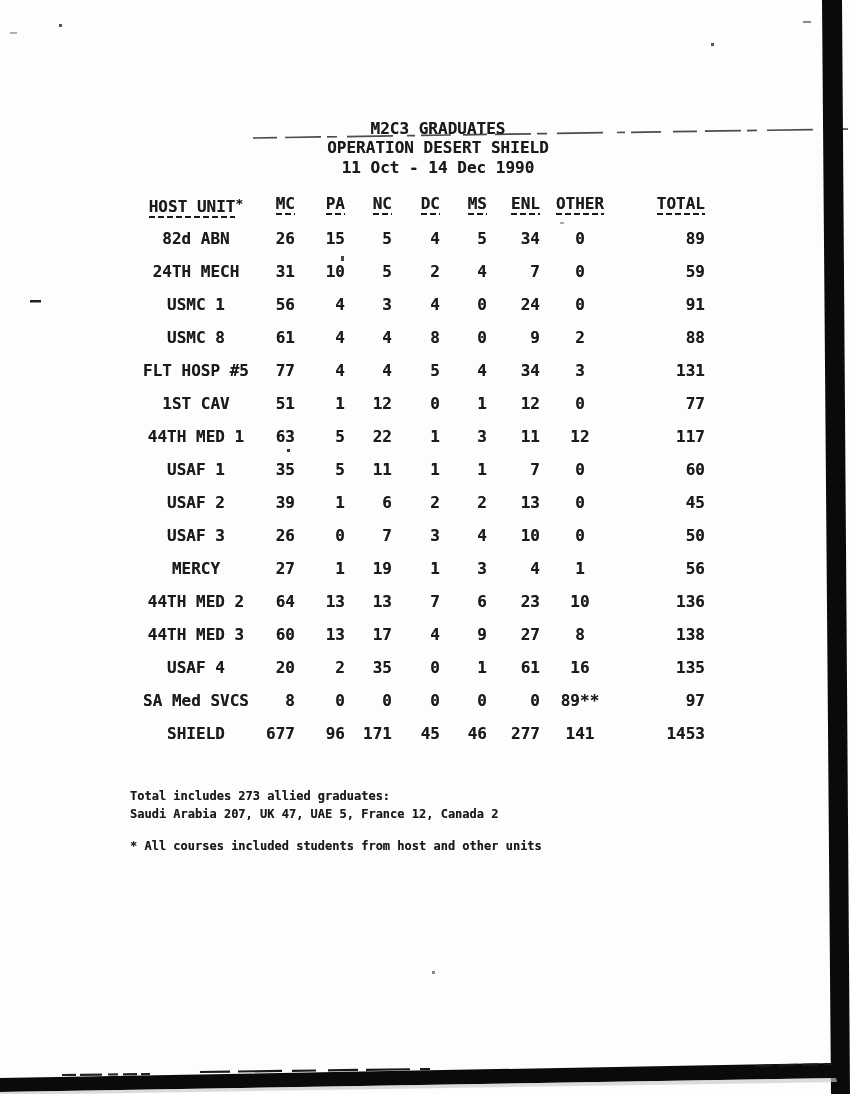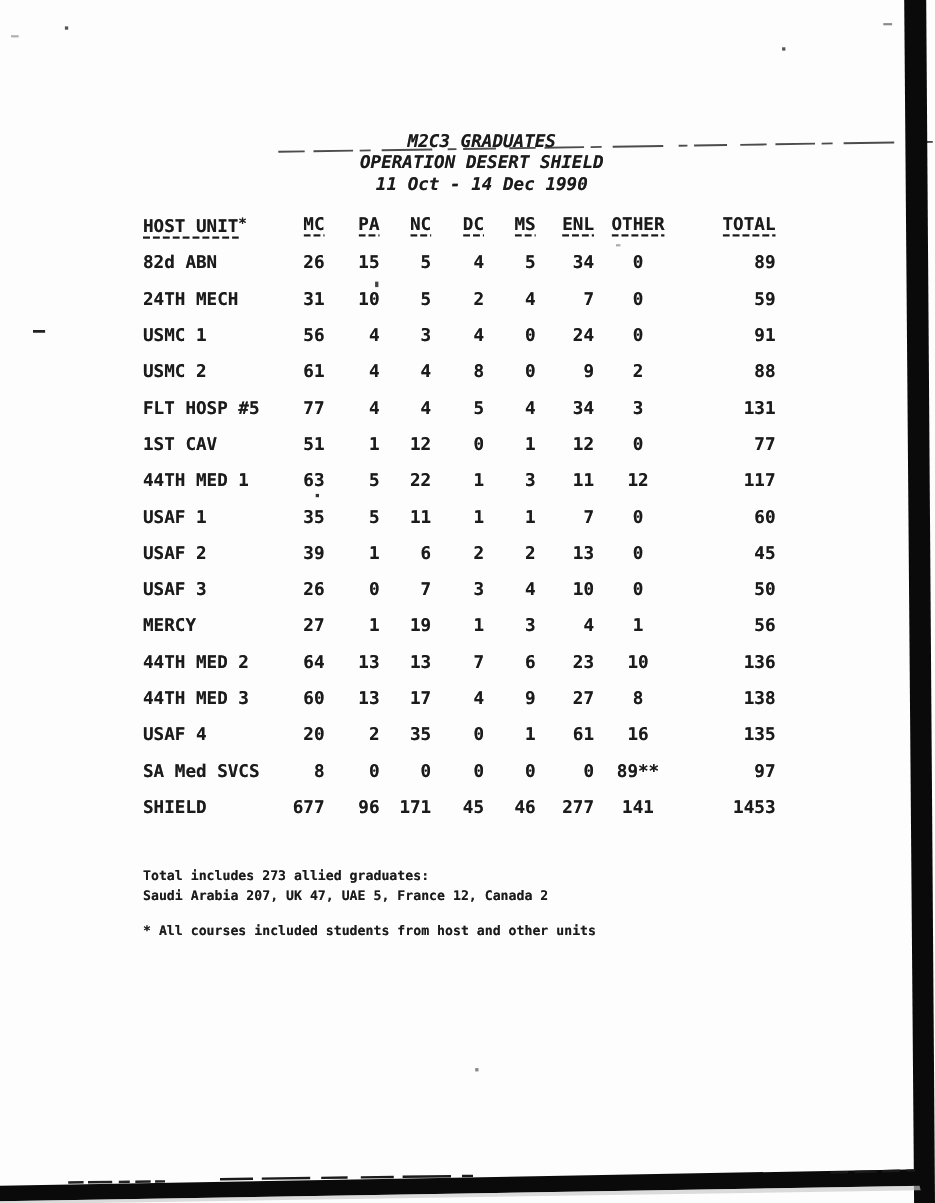"M2C3 GRADUATES" .title-block { font-style: italic -> none }
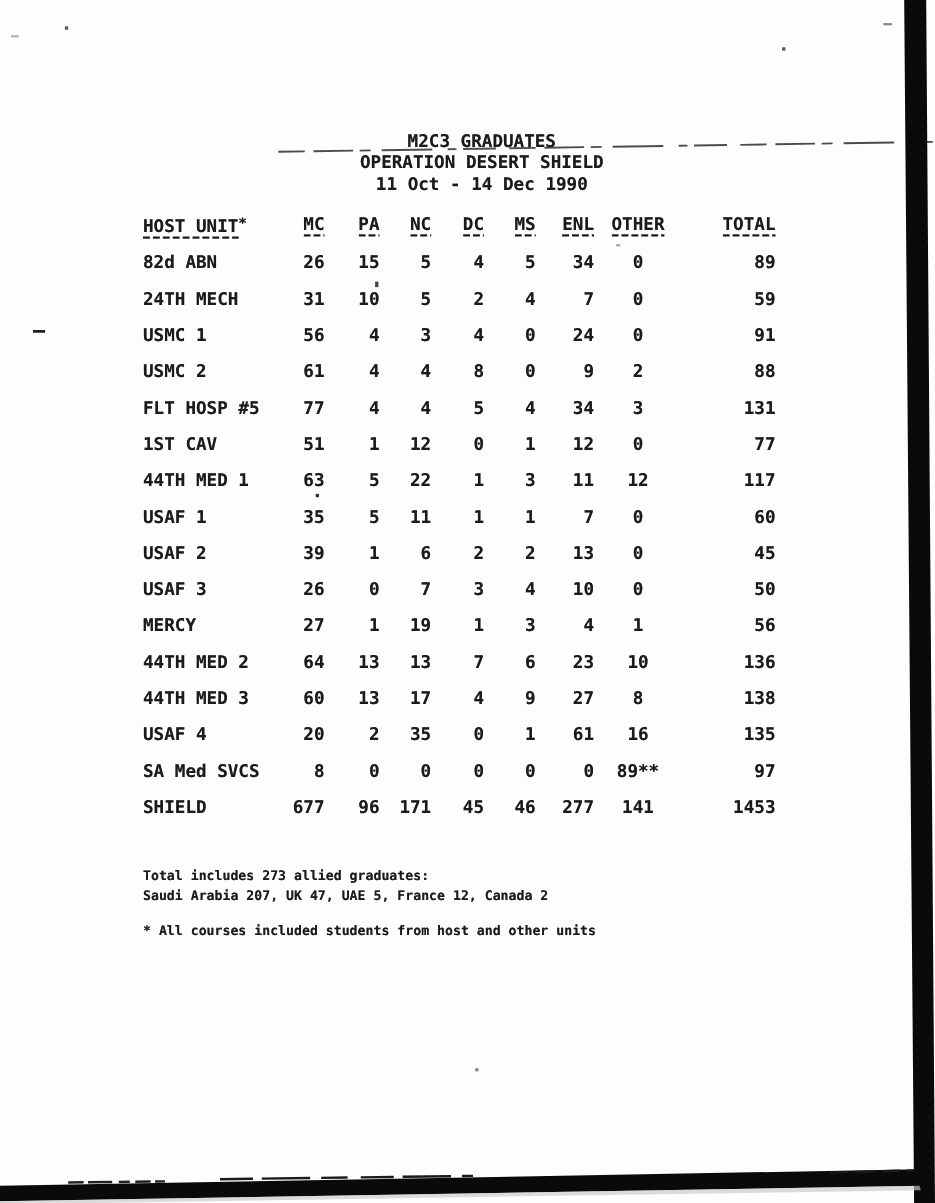"HOST UNIT*" .grad-table .c0 { text-align: left -> center }
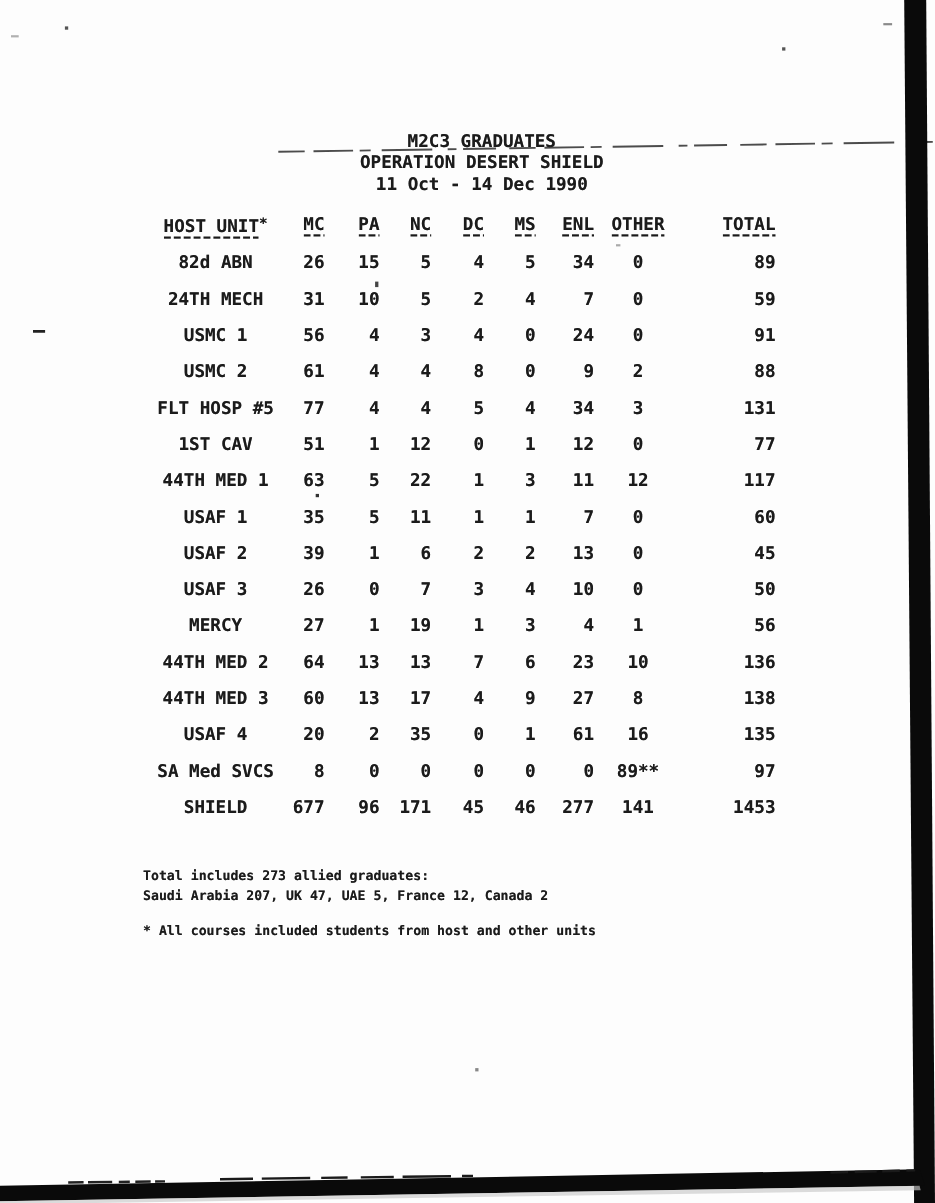"USMC 2" td.c0 { text: 2 -> 8 }
